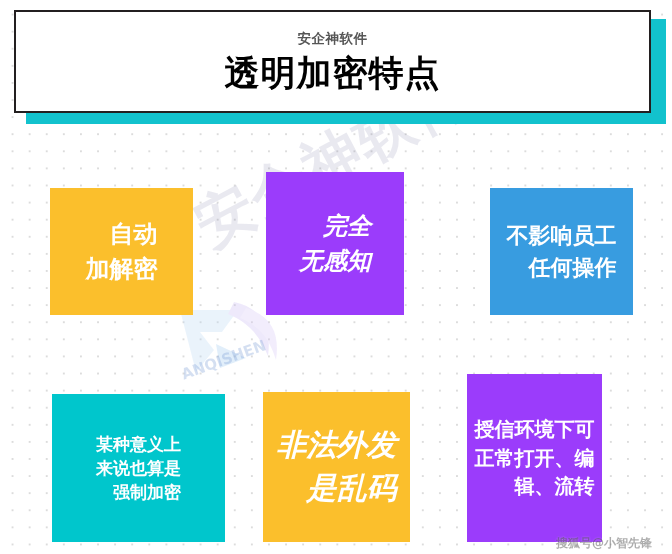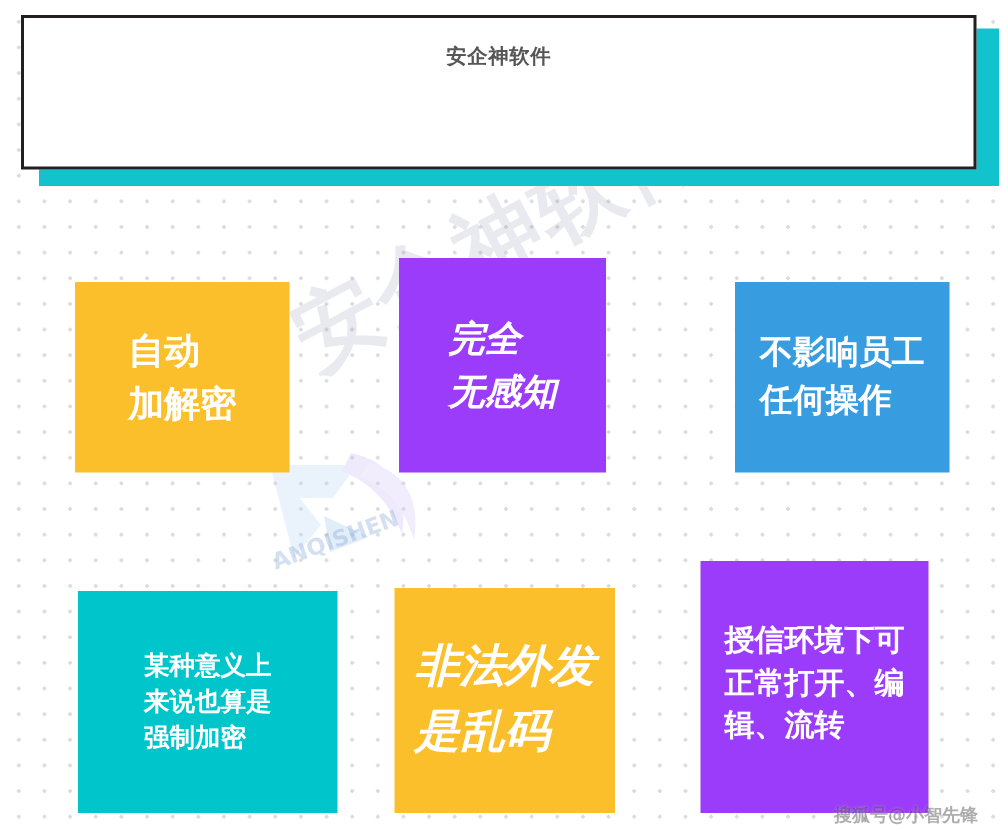"透明加密特点" div.header-title { html: none -> <div>透明加密特点</div> }
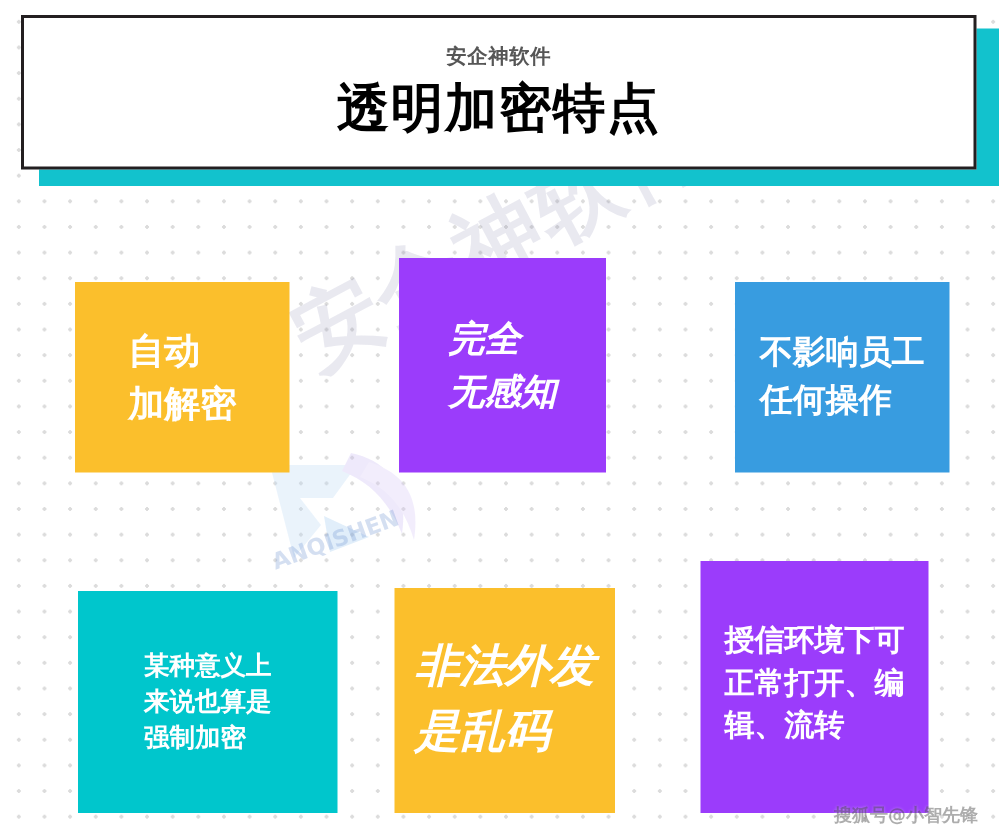"自动" .card { text-align: left -> right }
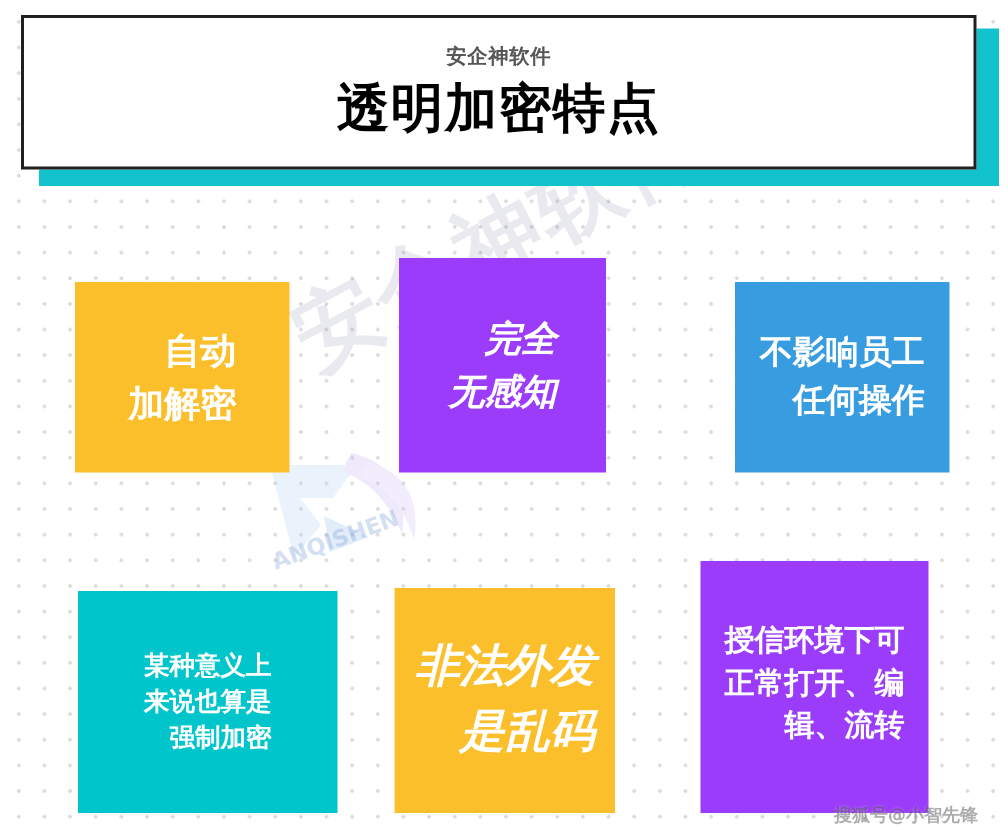"授信环境下可" #card-5 { font-family: Liberation Mono, monospace -> none; width: 152px -> 135px }
